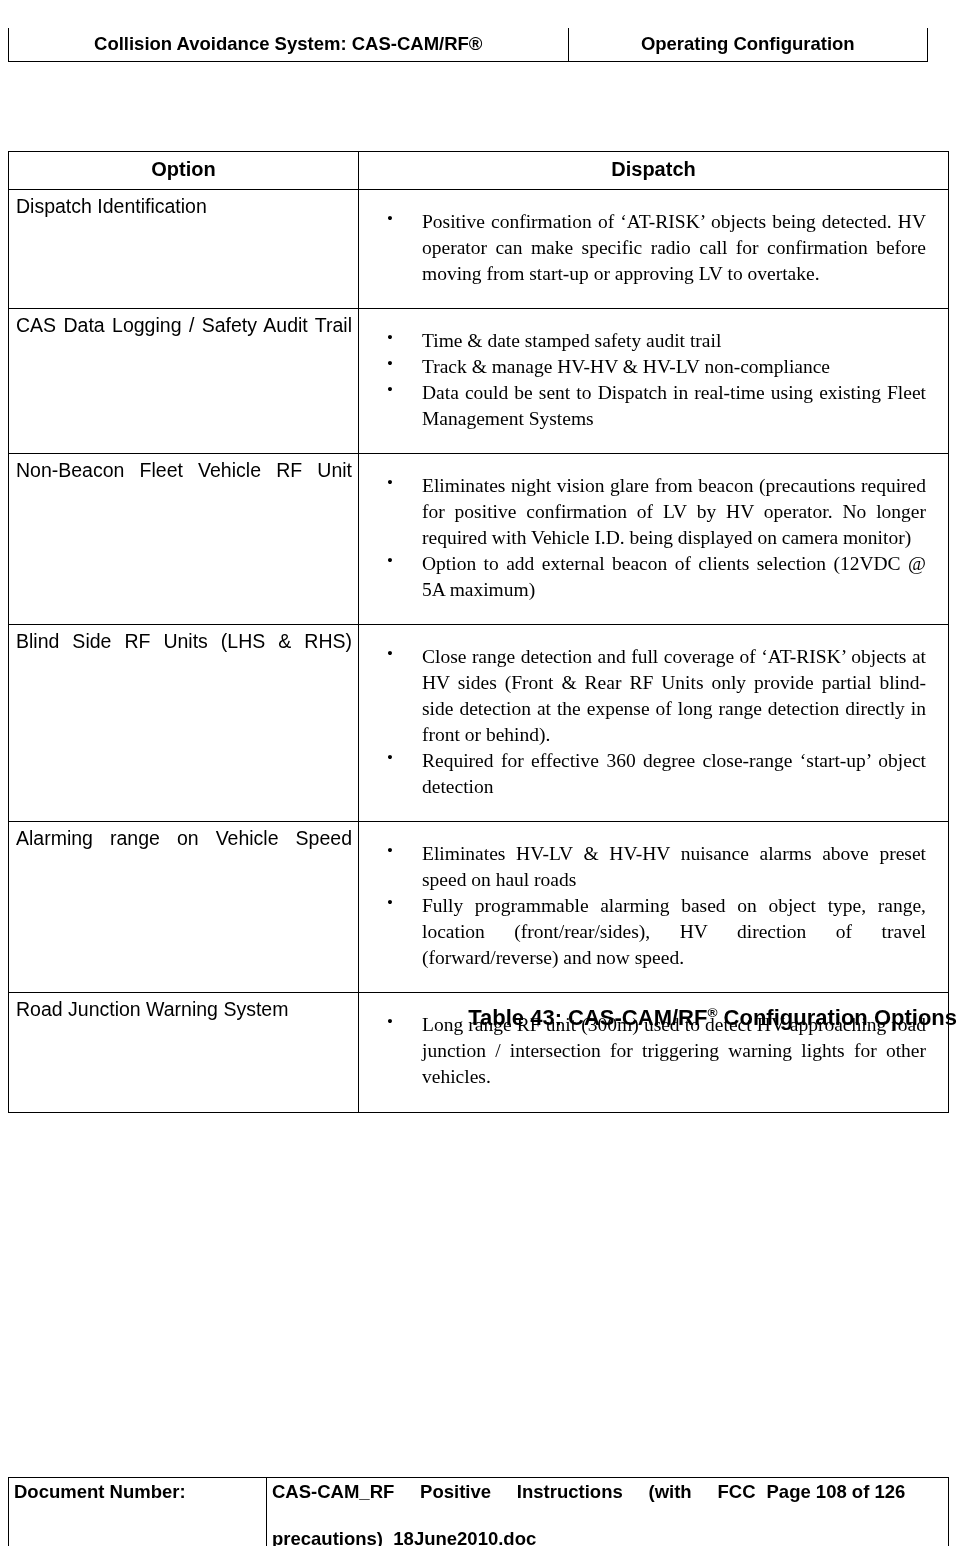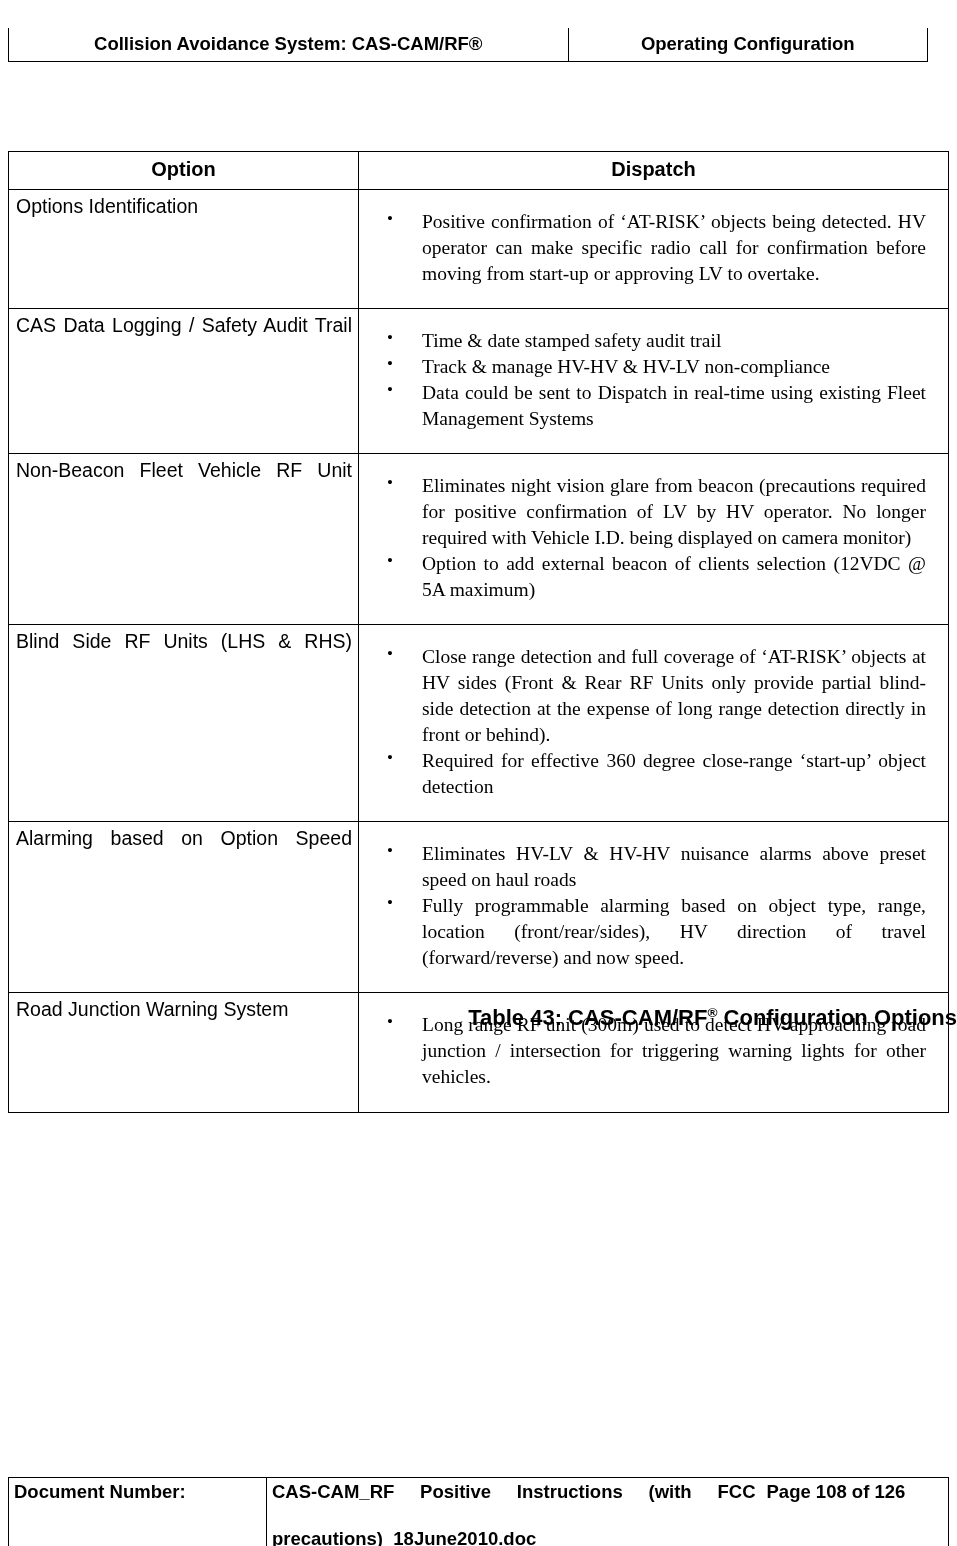"Options Identification" span { text: Options -> Dispatch }
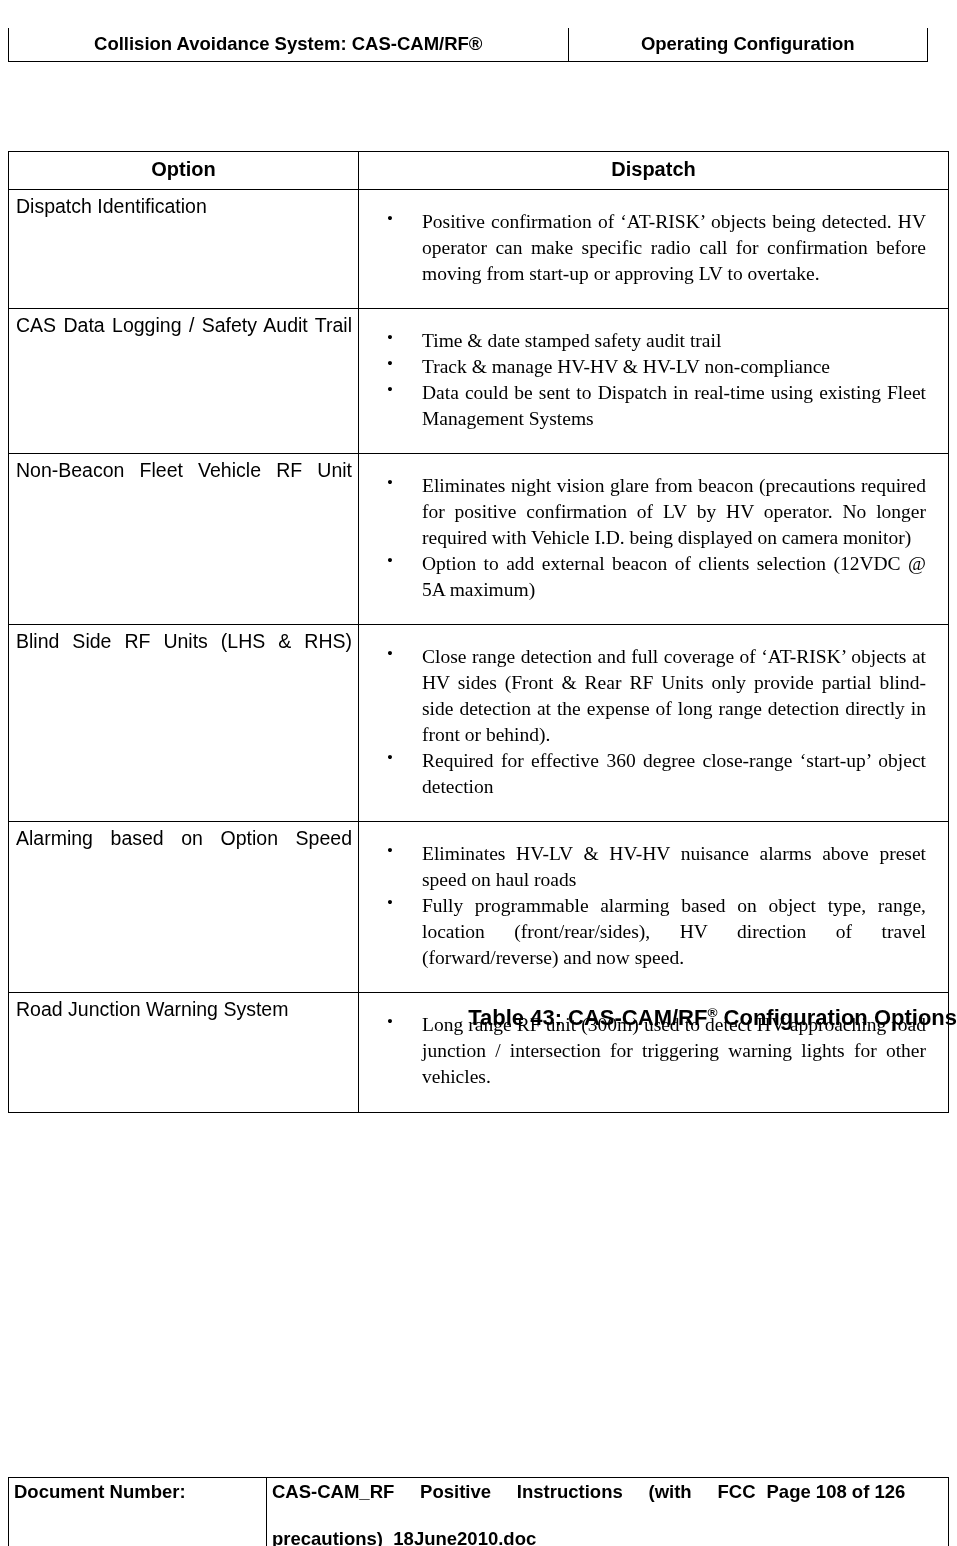"Alarming based on Option Speed" span { text: based on Option -> range on Vehicle }
